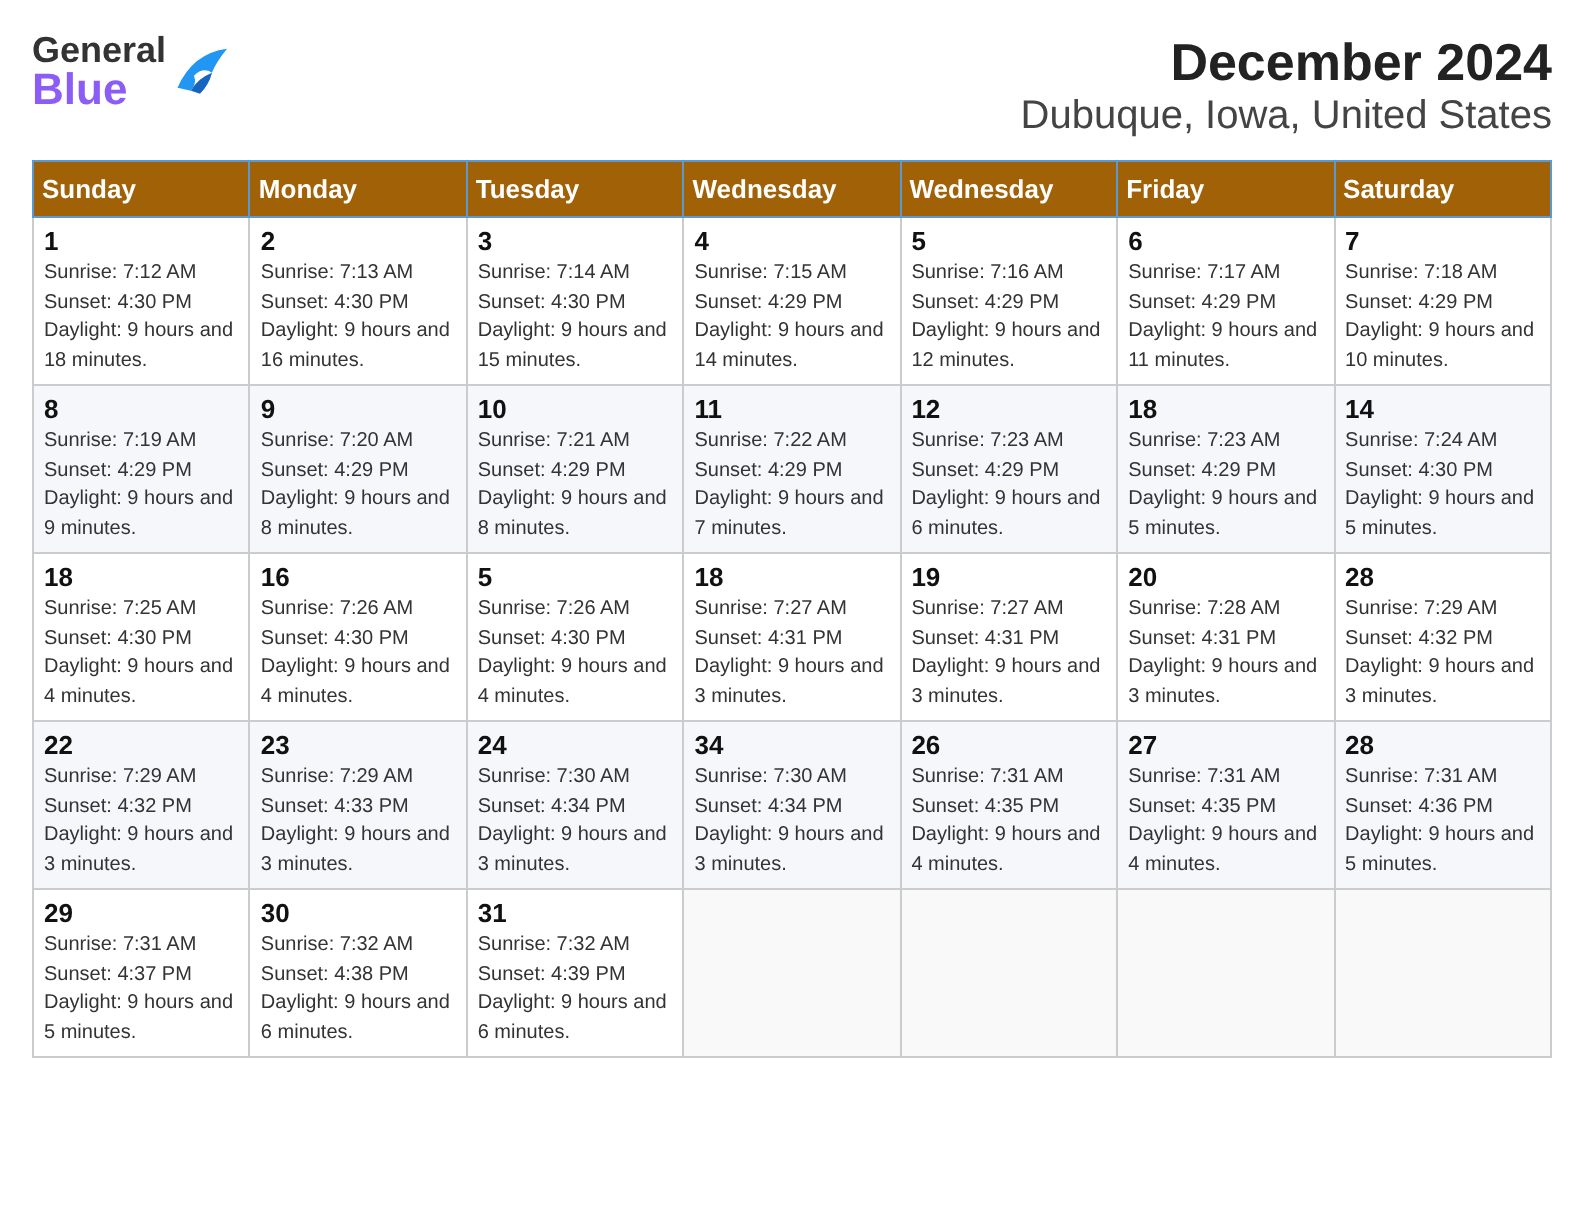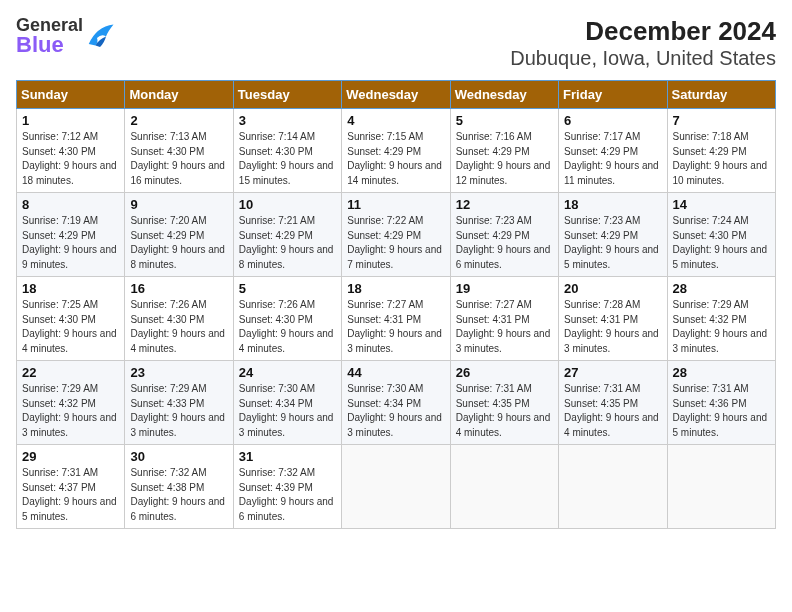"44" div.day-number { text: 44 -> 34 }
